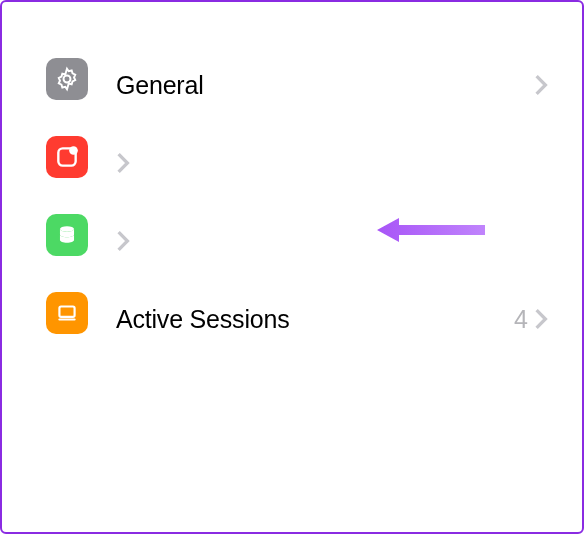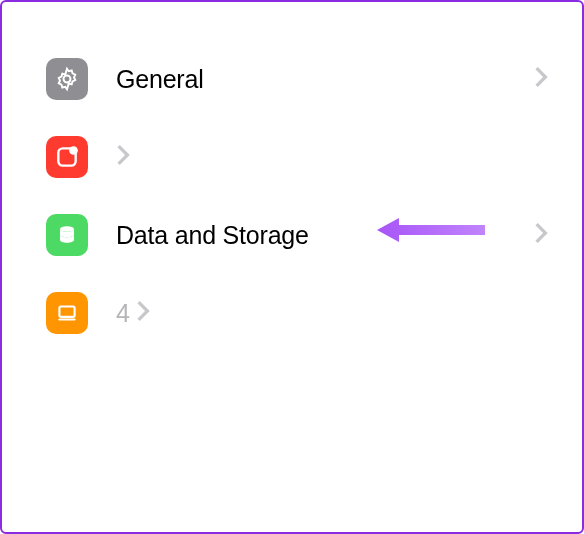"General" .settings-row { align-items: center -> flex-end }
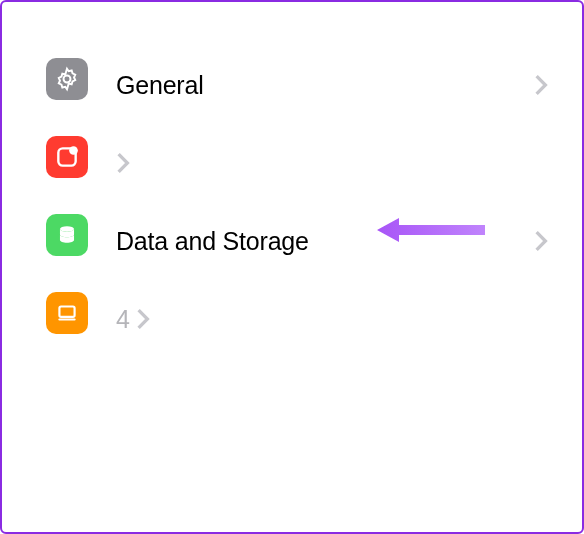"Data and Storage" span.row-label { html: <span>Data and Storage</span> -> none }
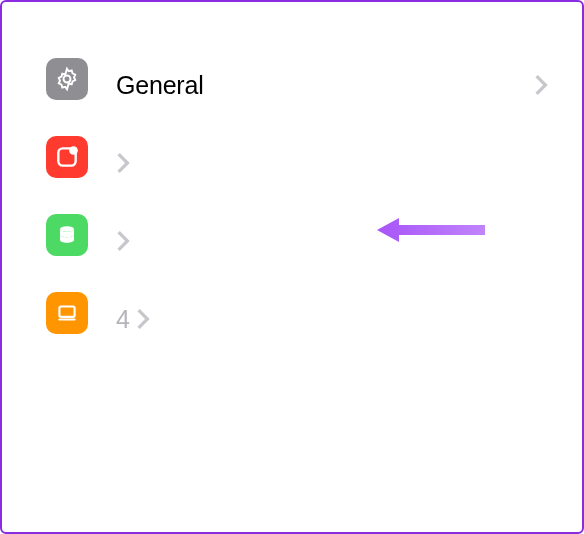"Active Sessions" span.row-label { html: none -> <span>Active Sessions</span> }
